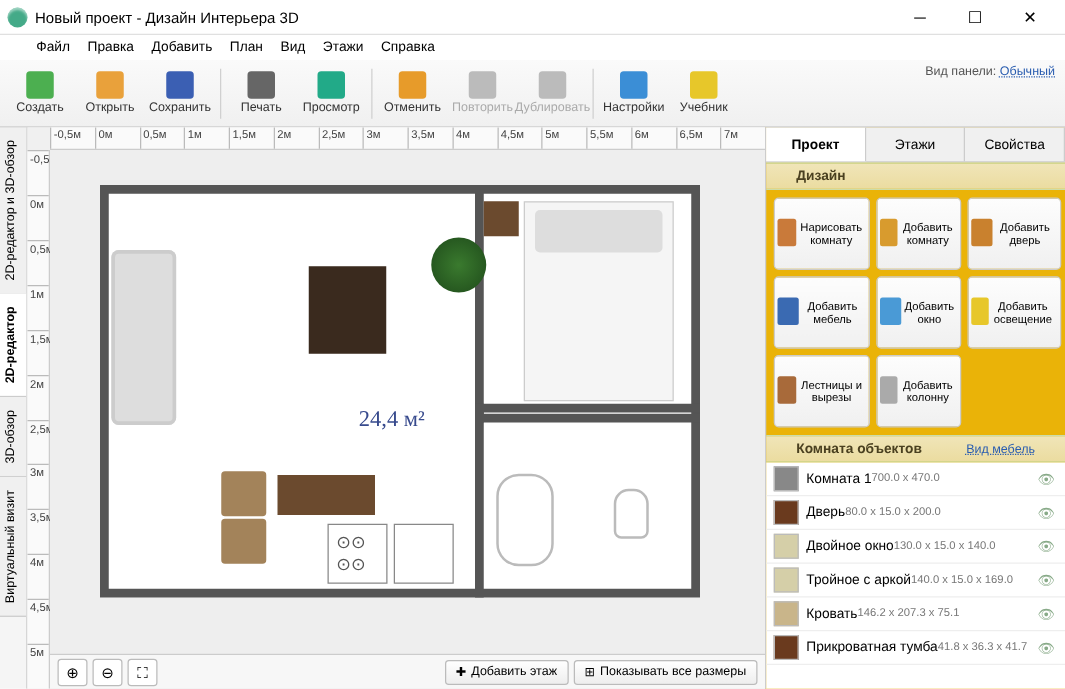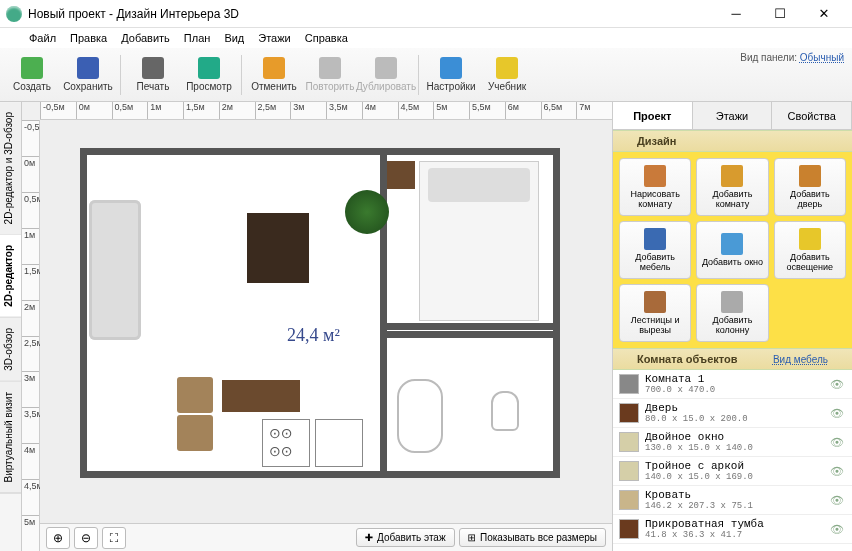"Открыть" div.tb-btn { html: none -> <div> <div></div> <span>Открыть</span> </div> }
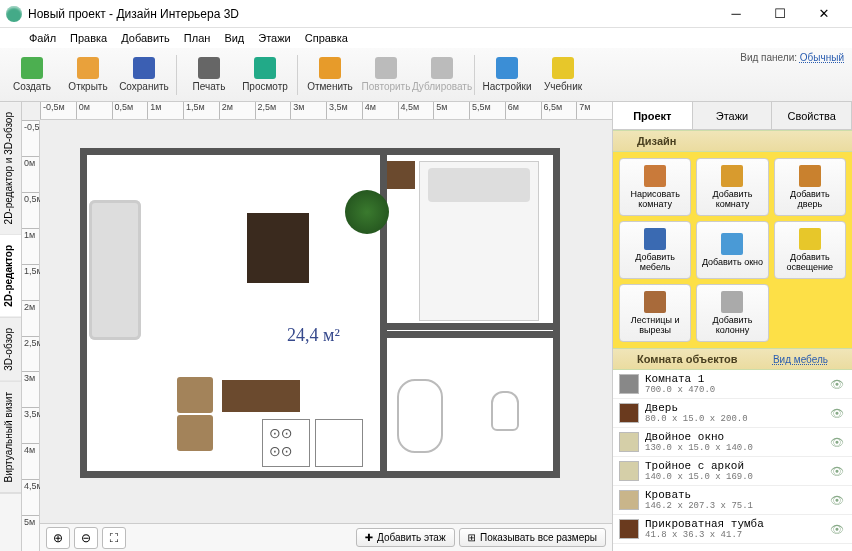"Проект" .rpanel { background: #fde047 -> #eab308 }
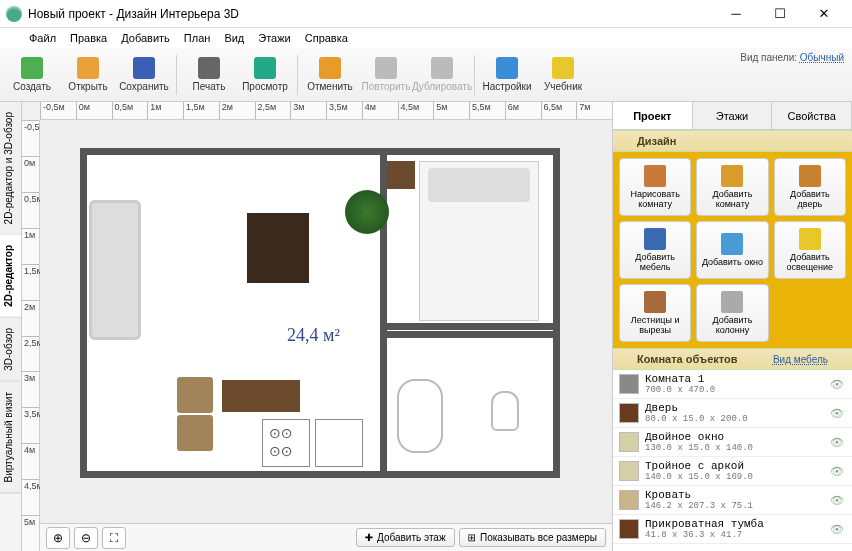"Нарисовать комнату" .tool { flex-direction: column -> none }
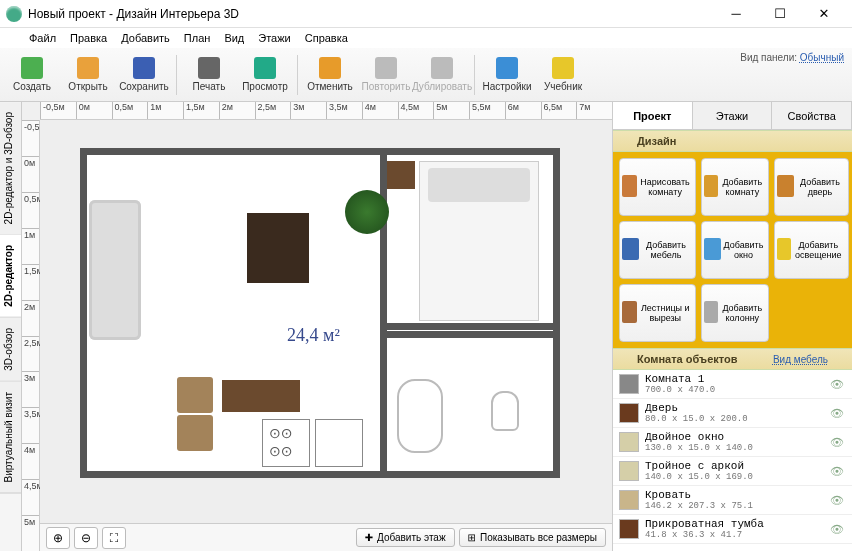"Комната 1" .obj-item .info { flex-direction: column -> row; font-family: Liberation Mono, monospace -> none }
